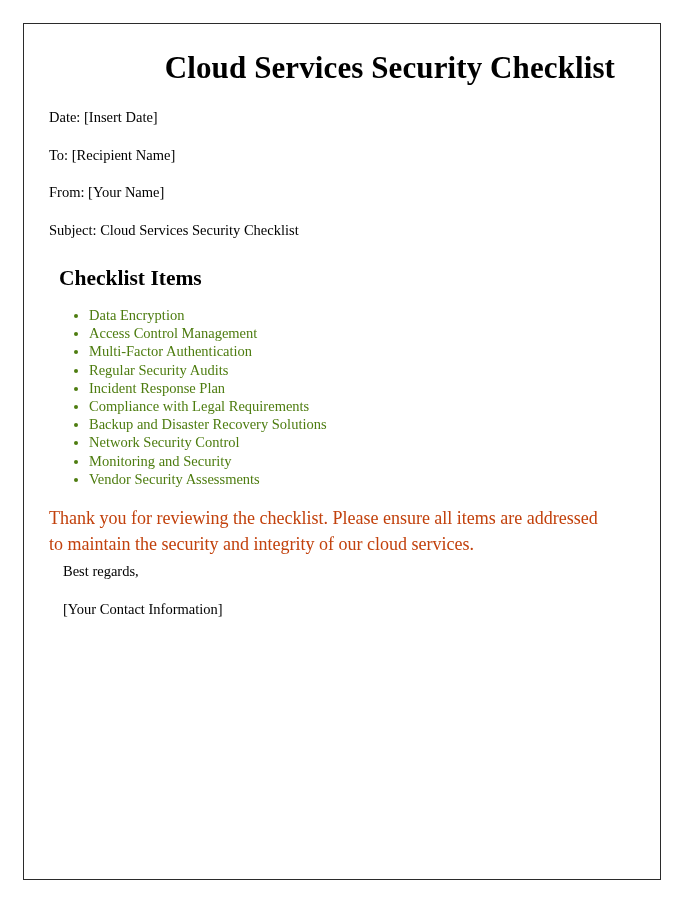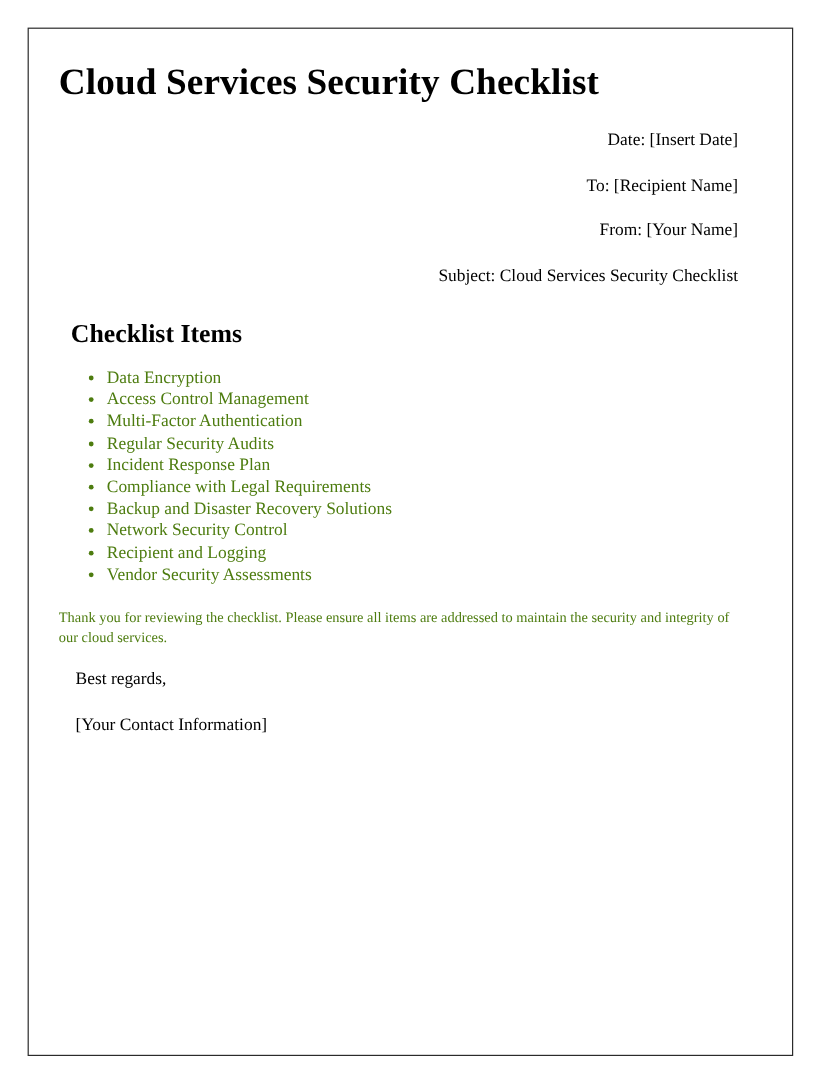"Cloud Services Security Checklist" .doc-title { text-align: none -> right }
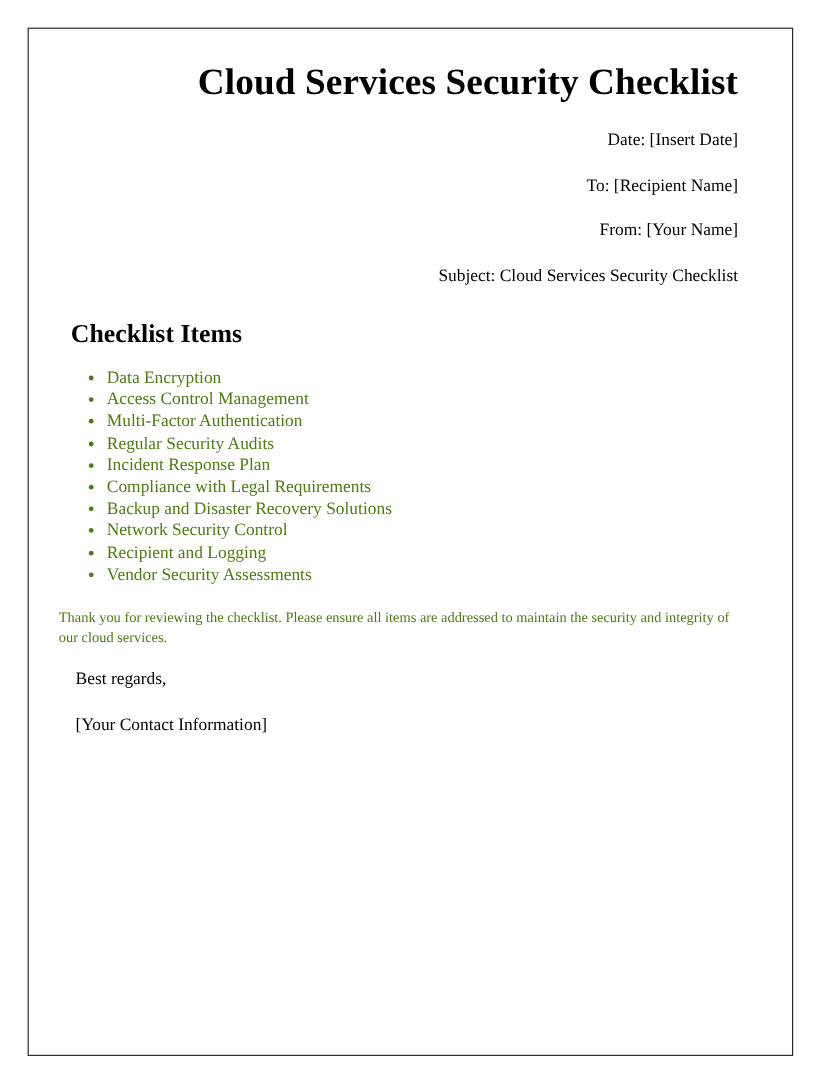"Date: [Insert Date]" .meta-line { text-align: right -> none }
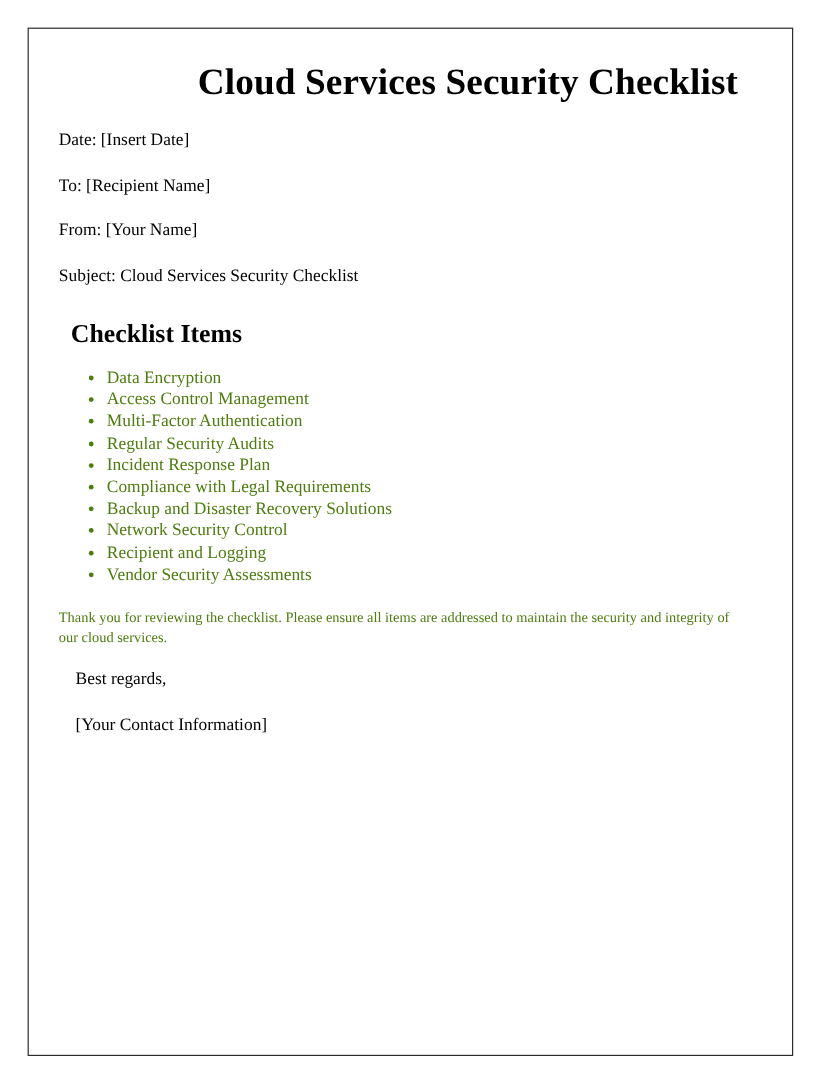"Recipient and Logging" li { text: Recipient and Logging -> Monitoring and Security }
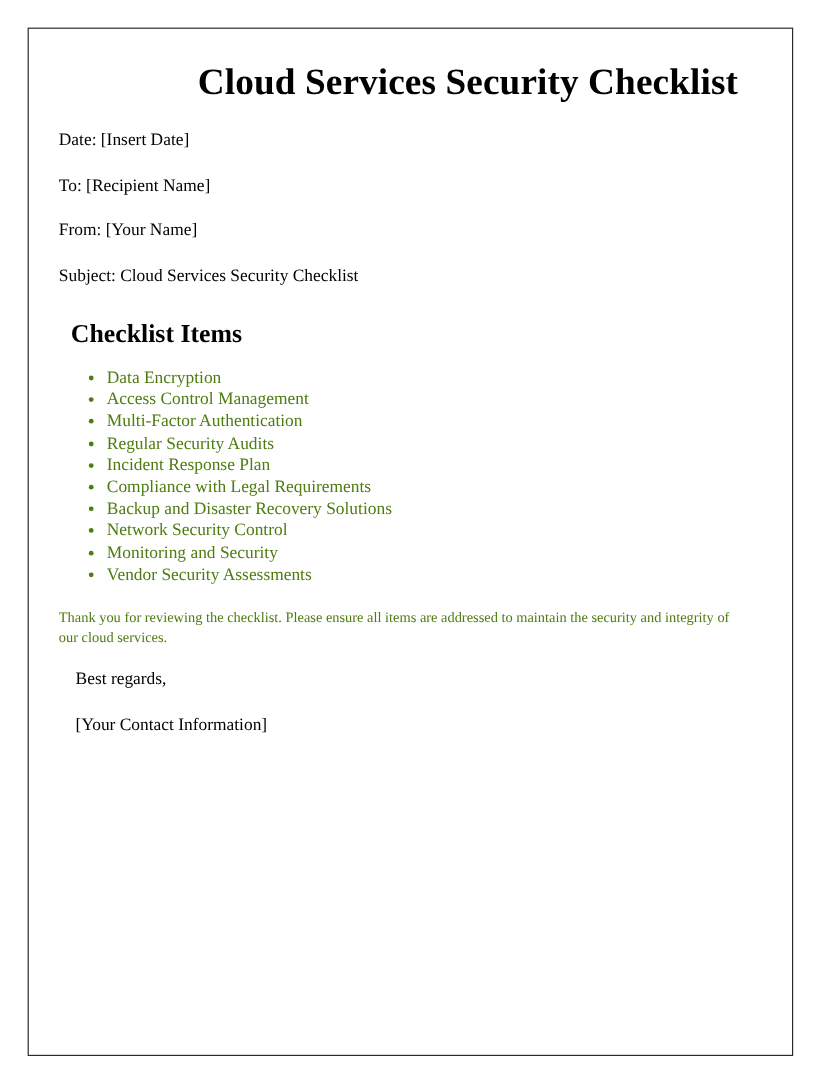"Thank you for reviewing the" .body-paragraph { color: #4d7c0f -> #c2410c; font-size: 12px -> 18px; margin: 0 0 17px 0 -> 0 0 5px 0 }
